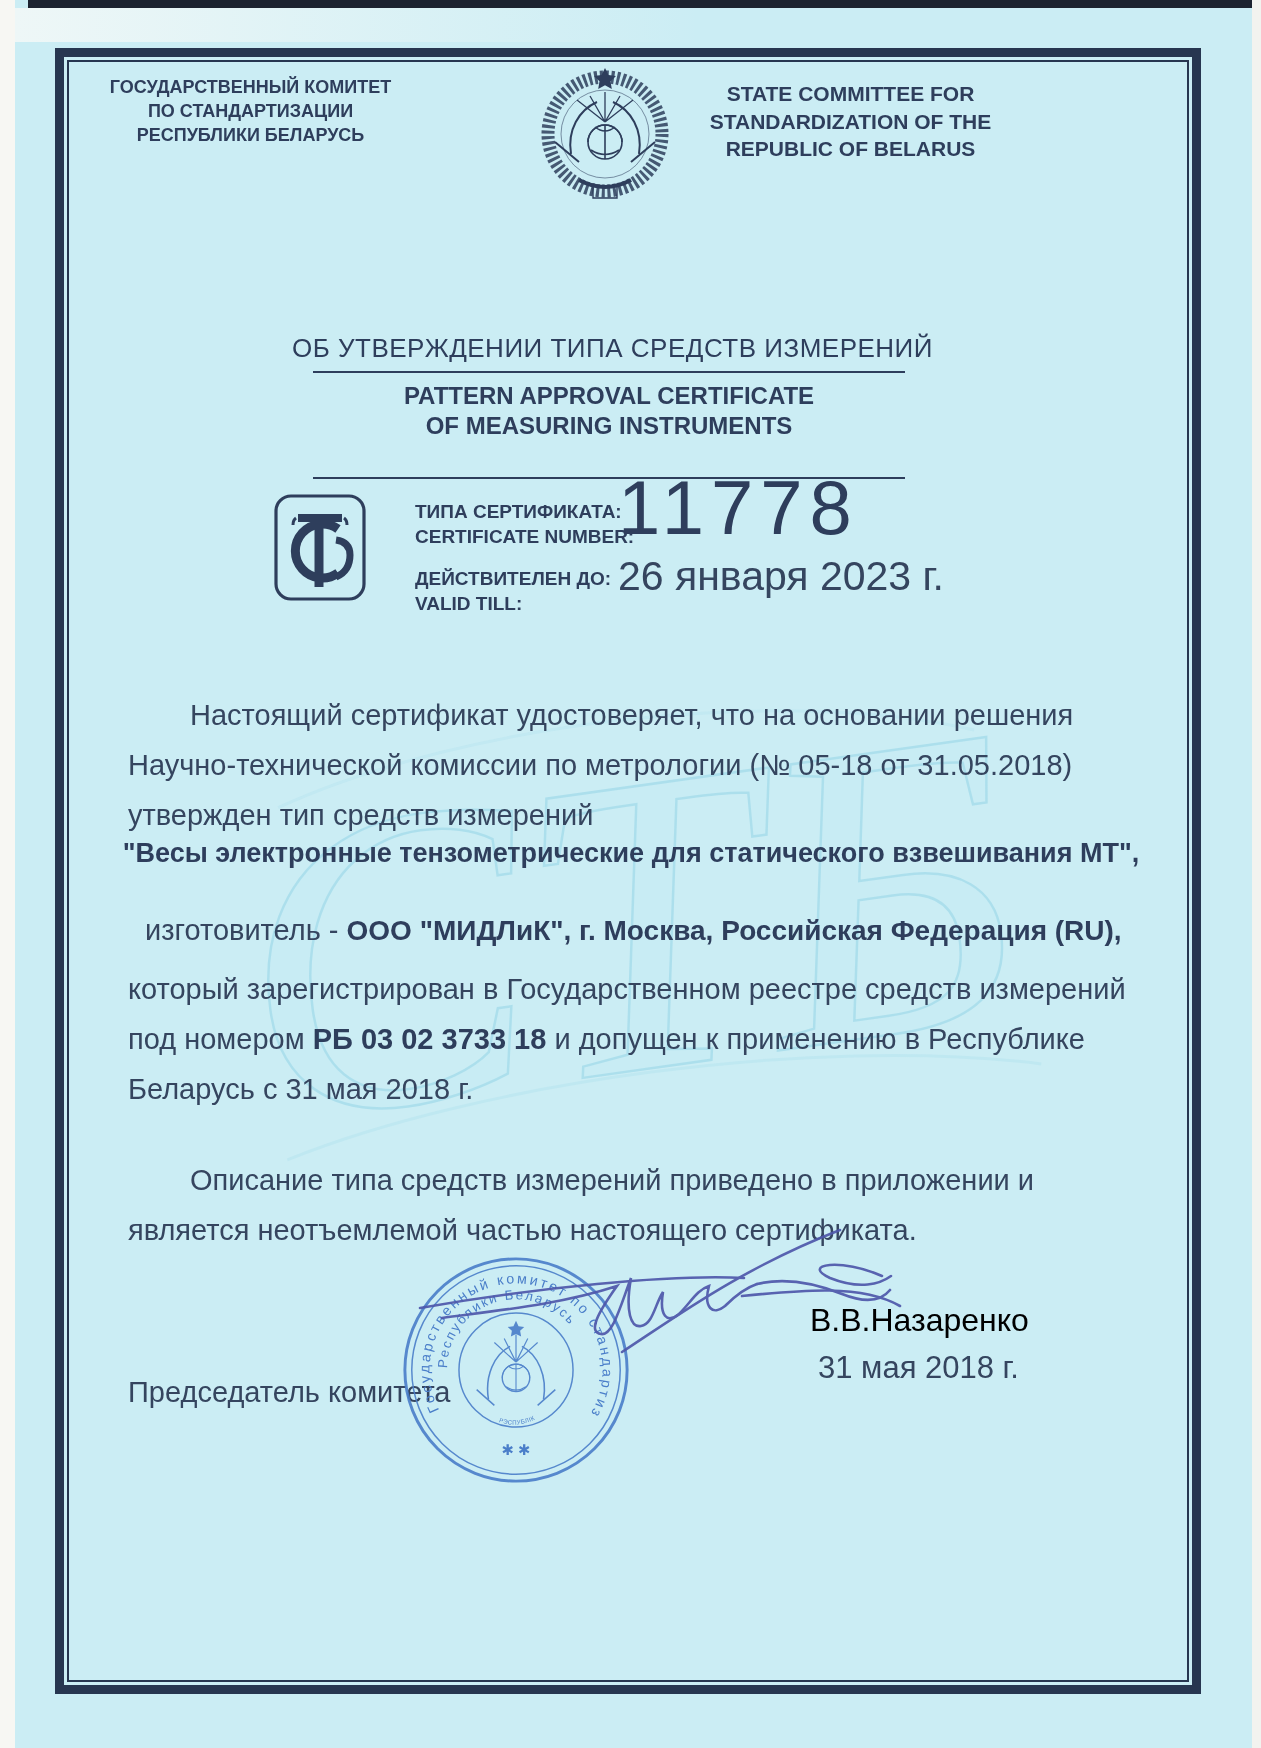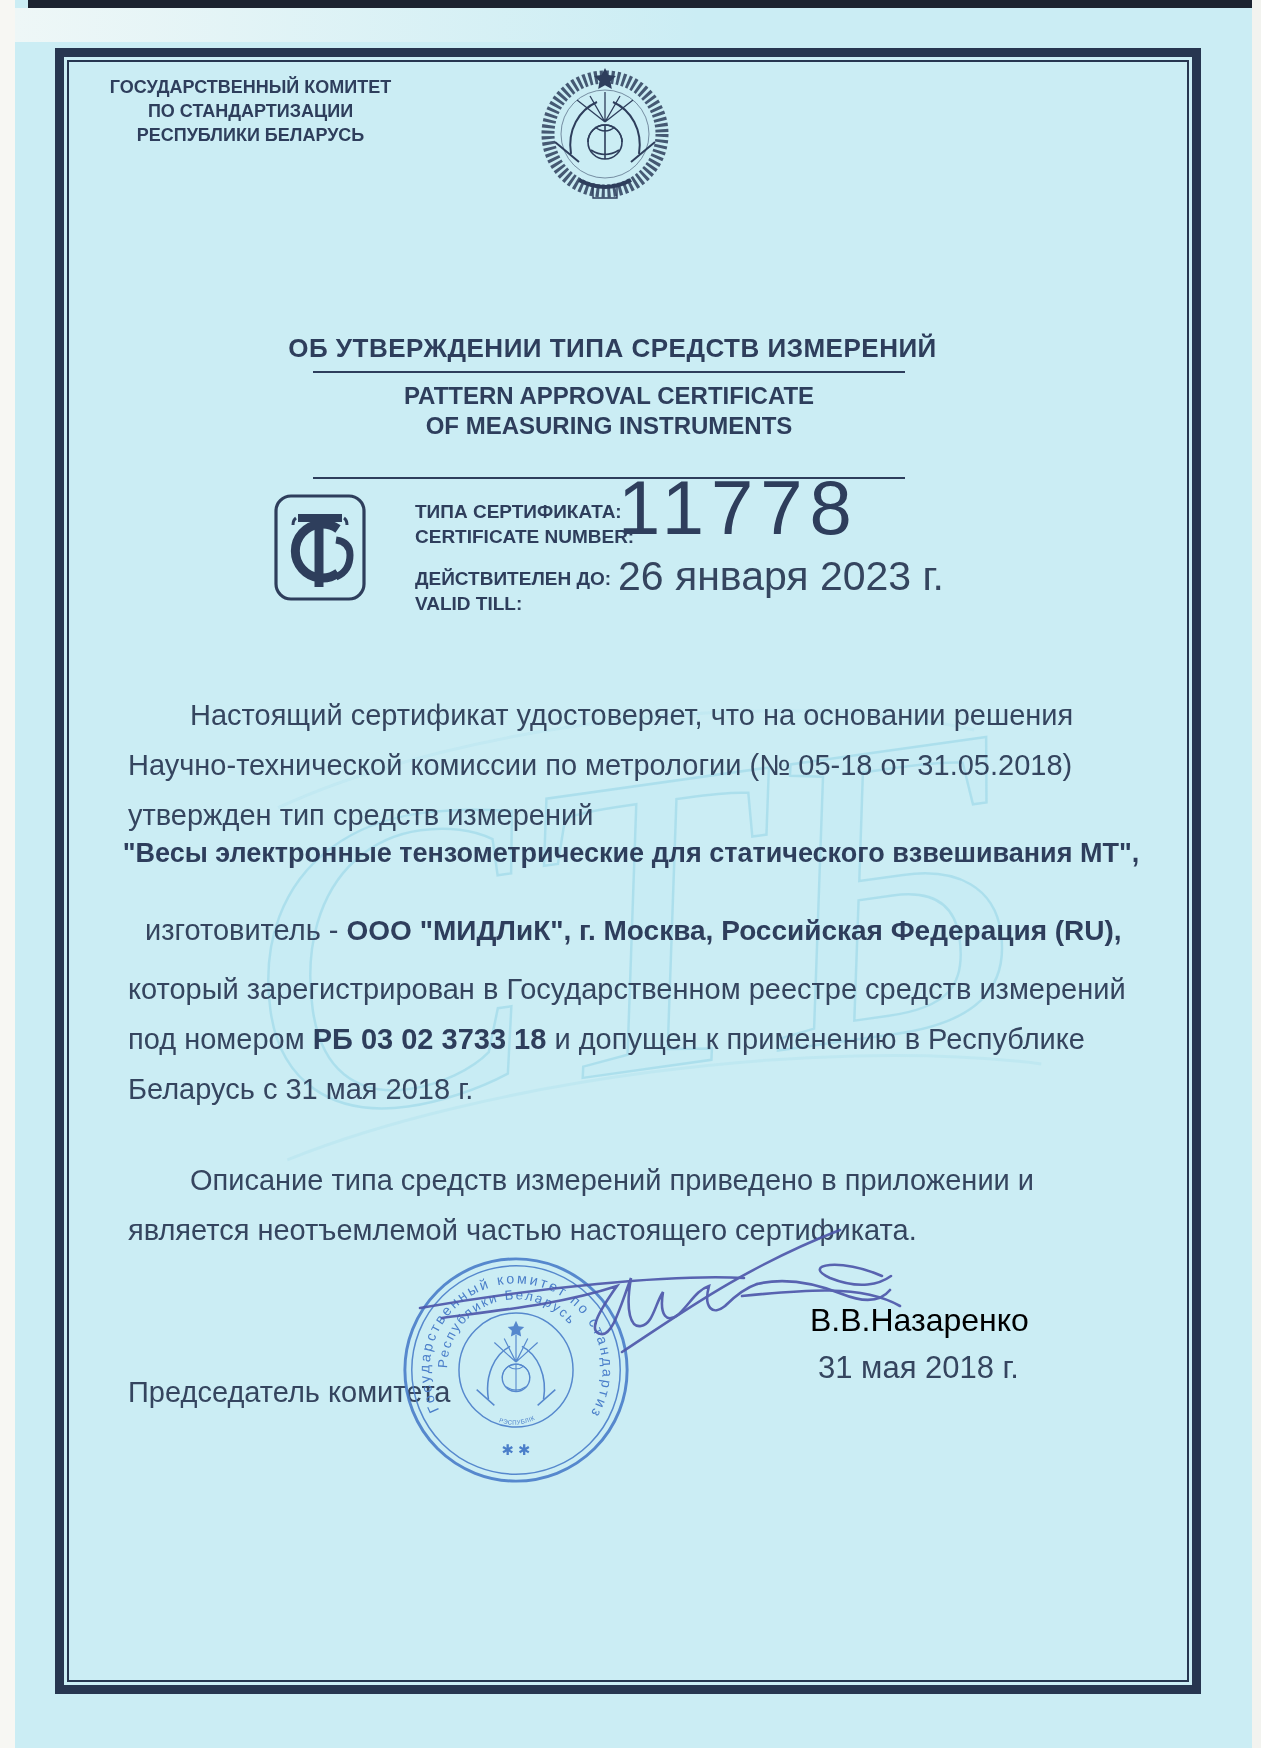"STATE COMMITTEE FOR" div.org { html: none -> <div> <div>STATE COMMITTEE FOR</div> <div>STANDARDIZATION OF THE</div> <div>REPUBLIC OF BELARUS</div> </div> }
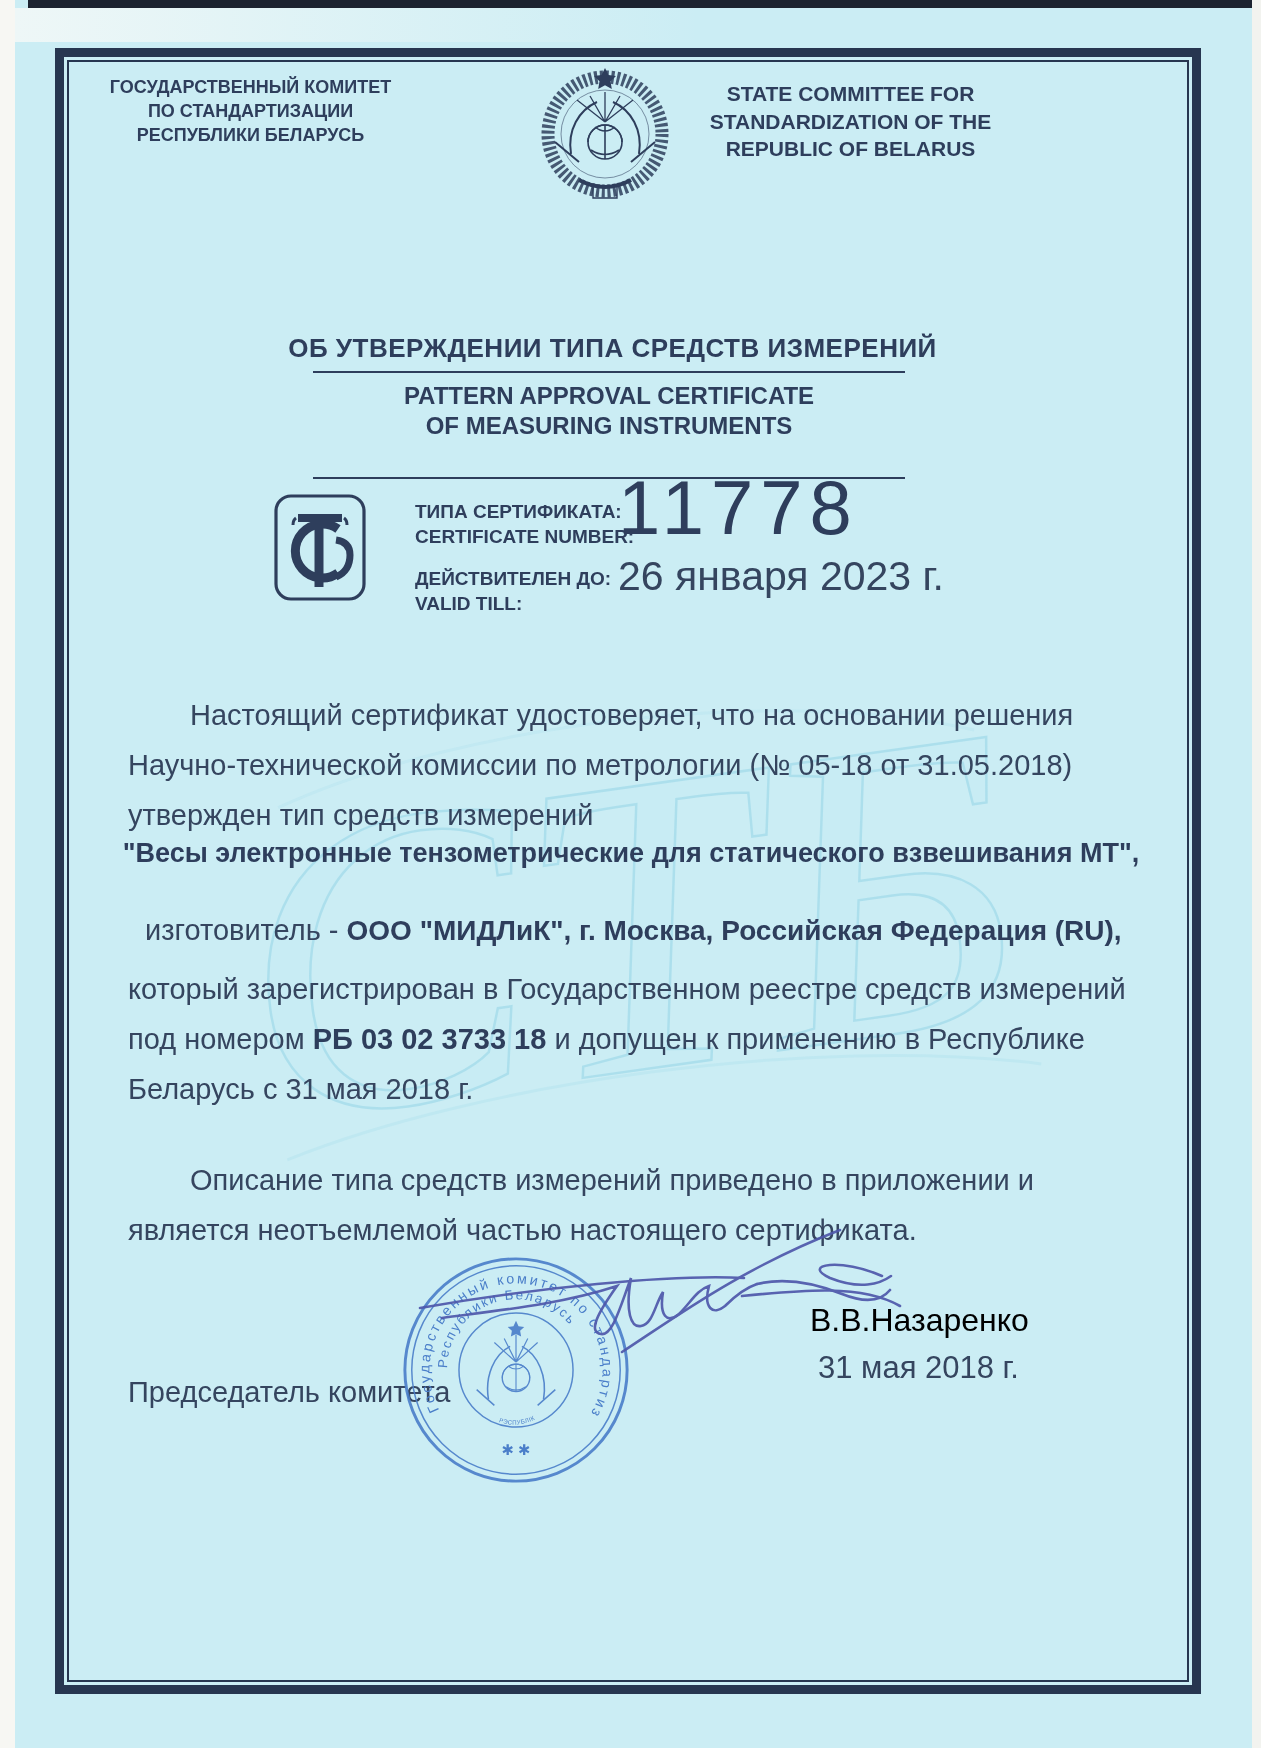"ОБ УТВЕРЖДЕНИИ ТИПА СРЕДСТВ ИЗМЕРЕНИЙ" .doc-subtitle-ru { font-weight: bold -> normal }
